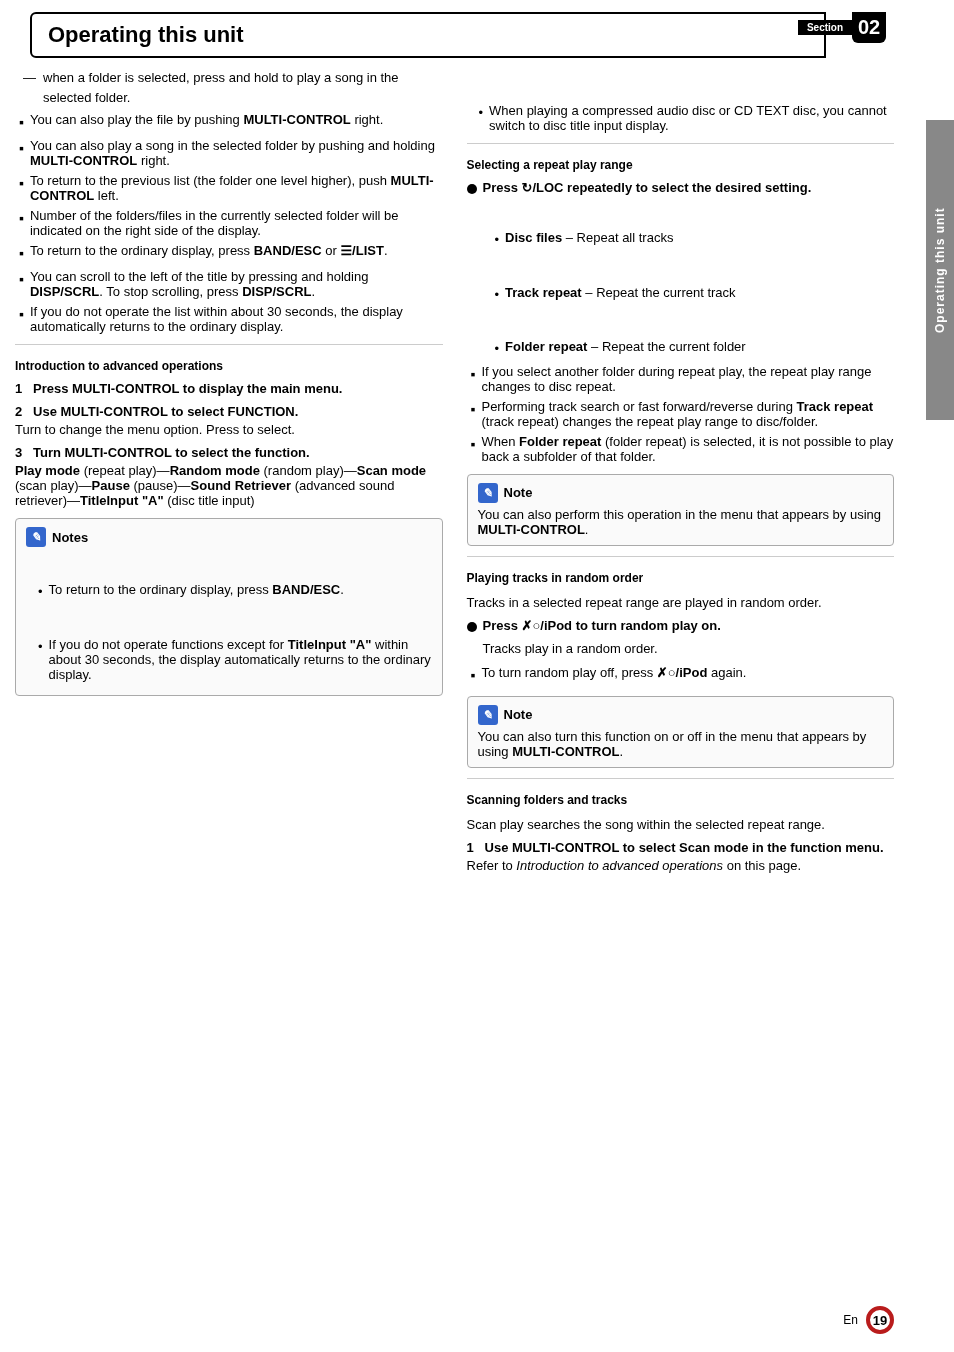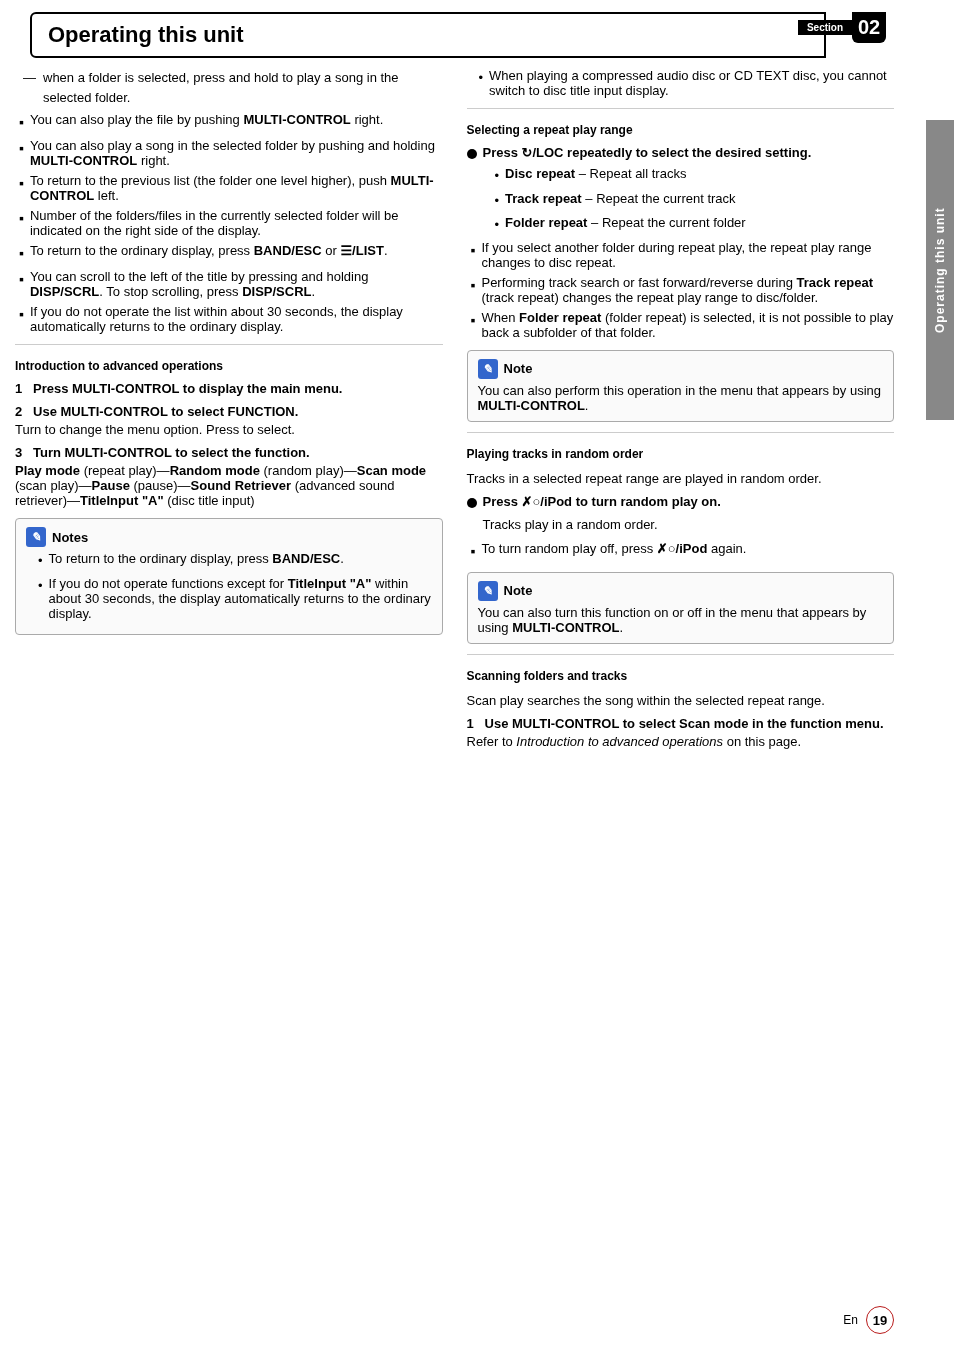"When playing a compressed audio" .round-bullet { margin-top: none -> 35px }
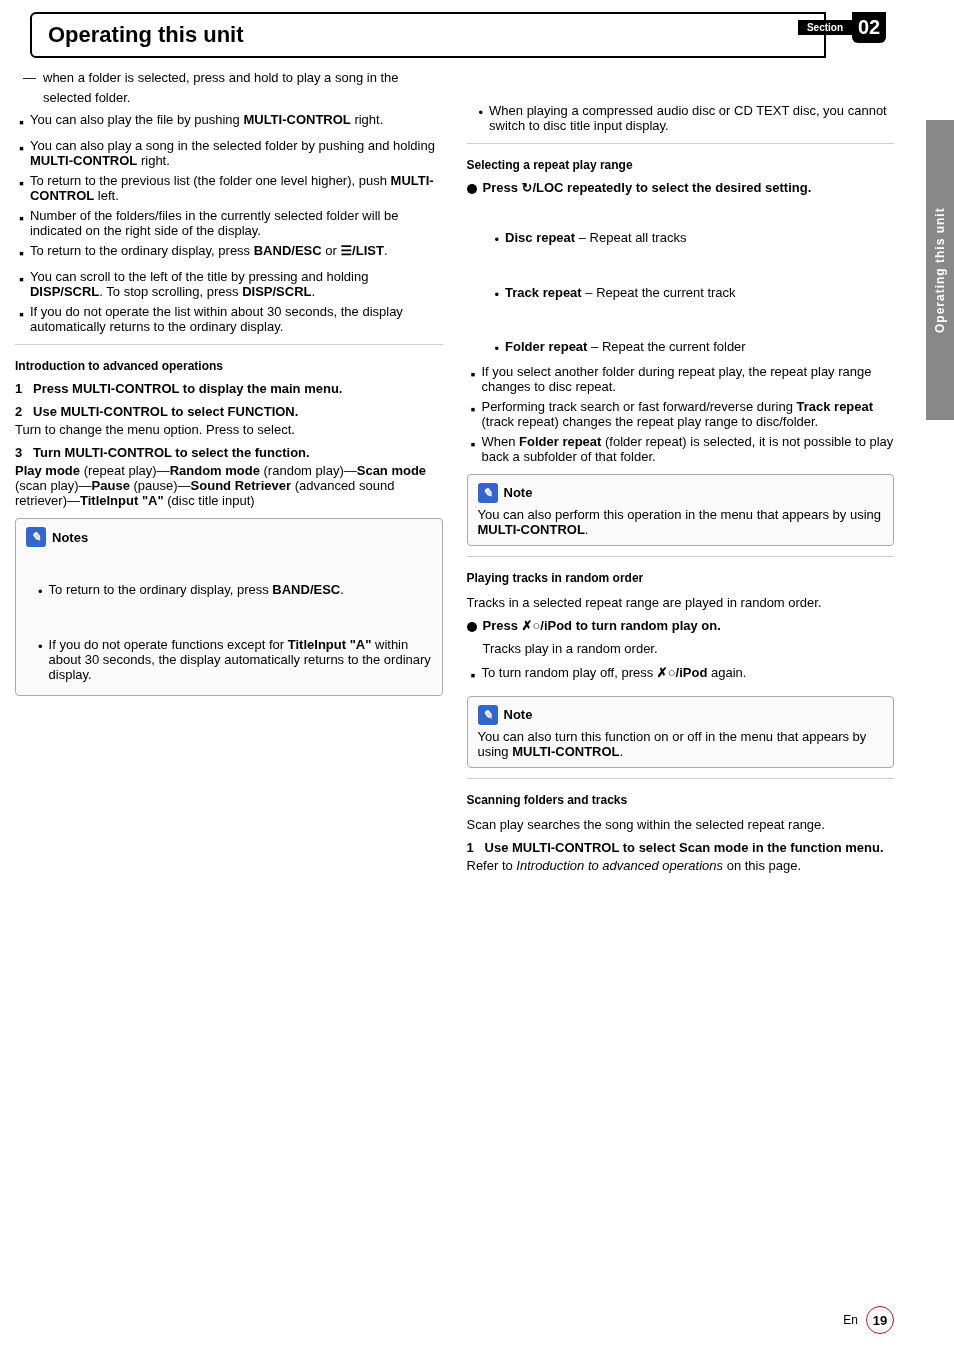"Disc repeat" span.bold { text: repeat -> files }
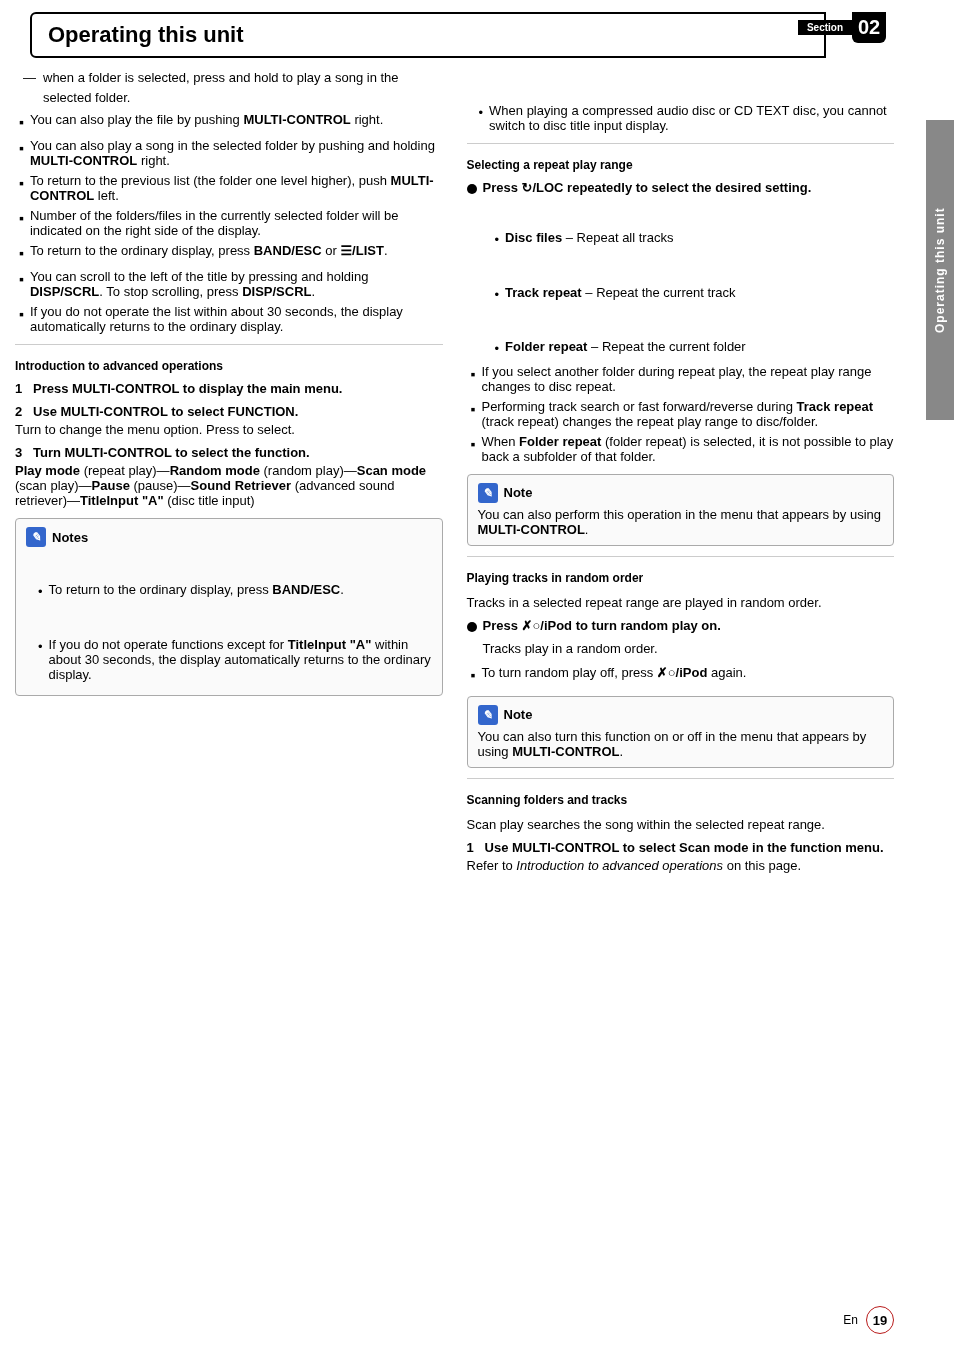"19" .page-num-badge { border: 1px solid #b91c1c -> 4px solid #b91c1c }
